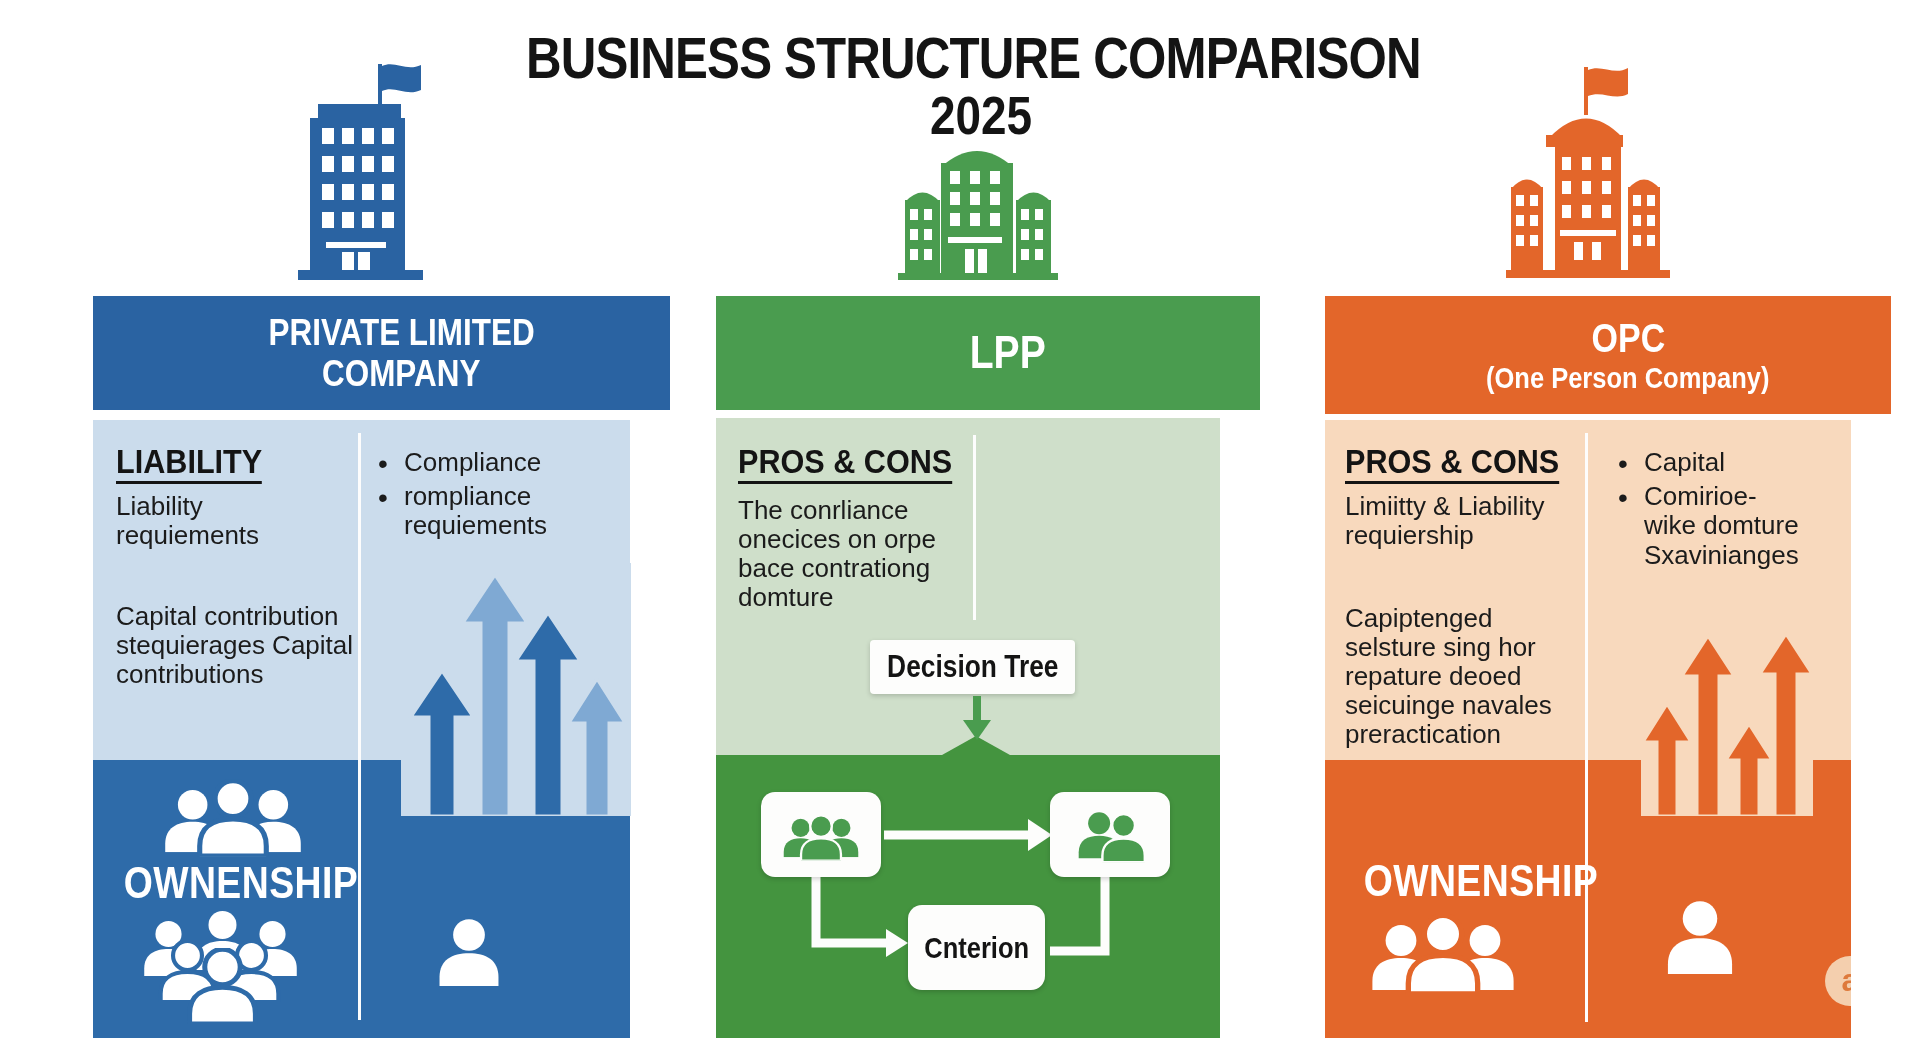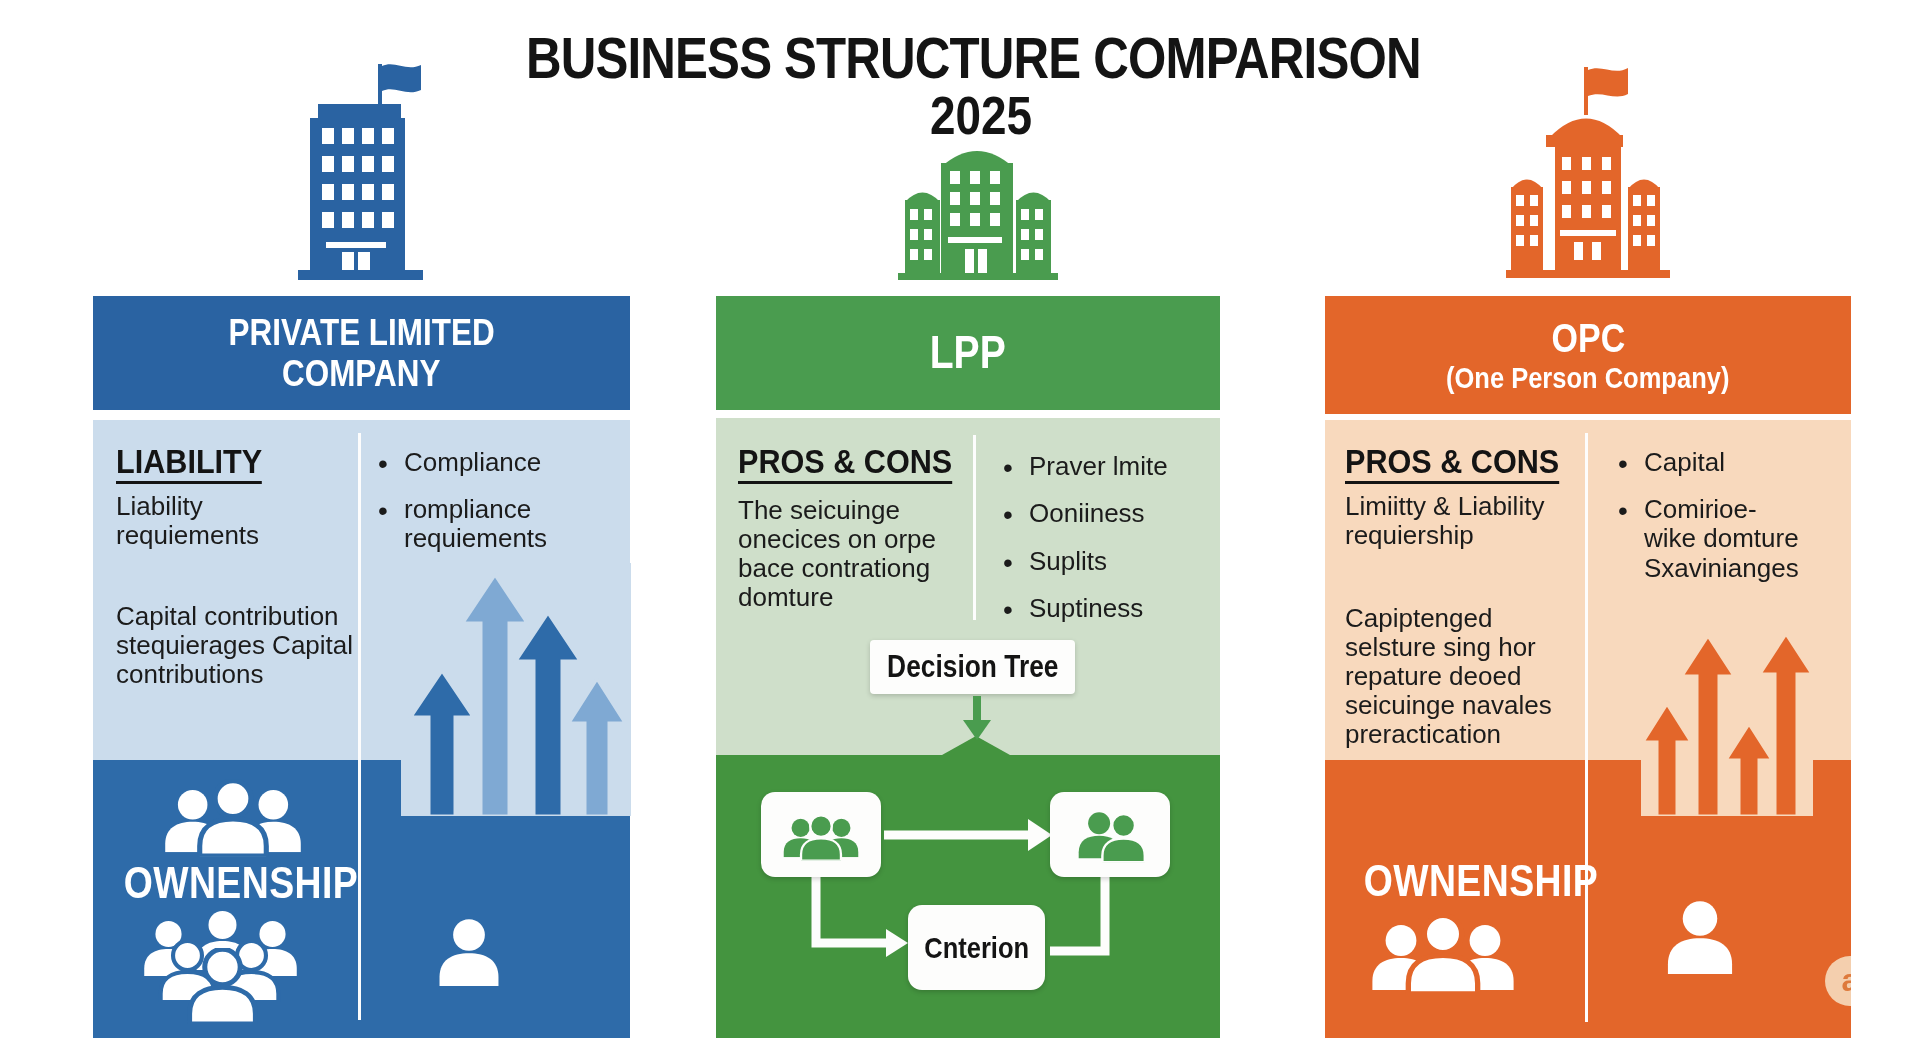"PRIVATE LIMITED" .col-header { padding-left: none -> 40px }
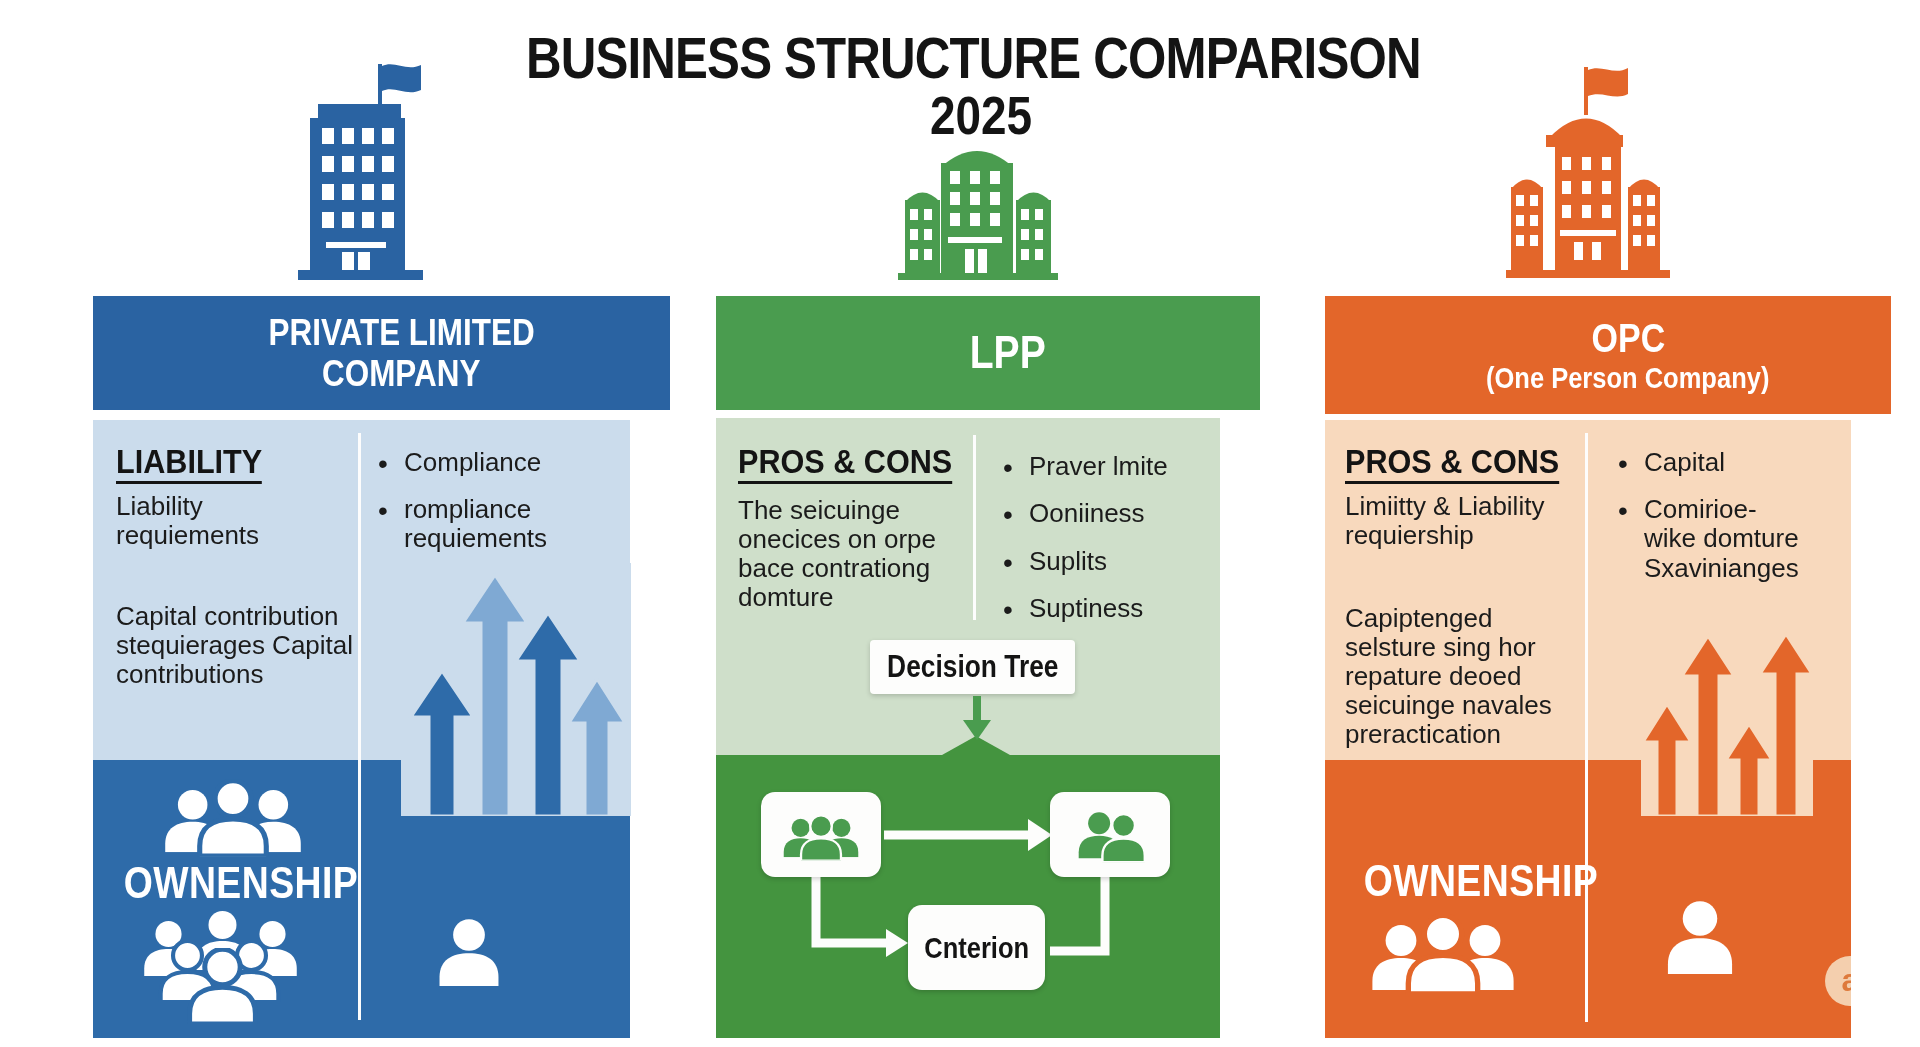"Compliance" .bullets { gap: 16px -> 3px }
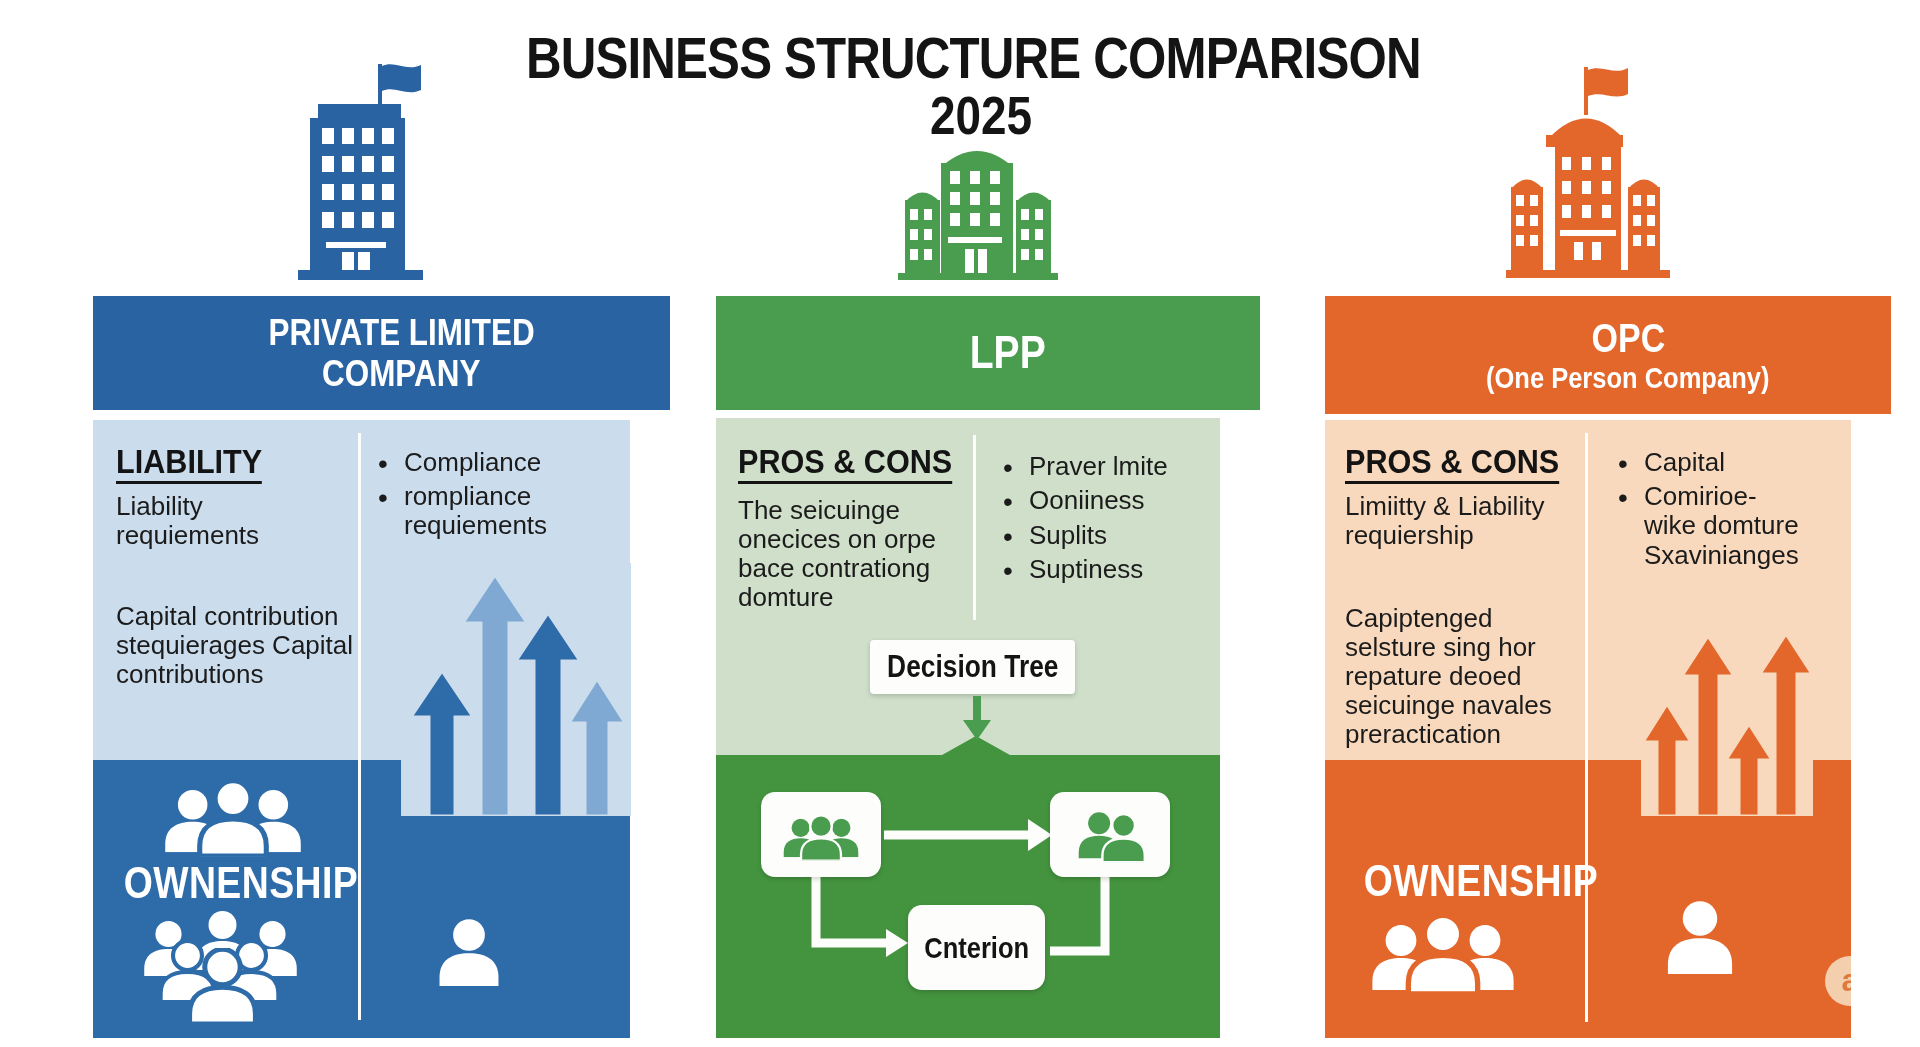"Praver lmite" div.abs { html: <div> <div> <span></span> <span>Praver lmite</span> </div> <div> <span></span> <span>Ooniiness</span> </div> <div> <span></span> <span>Suplits</span> </div> <div> <span></span> <span>Suptiness</span> </div> </div> -> none }
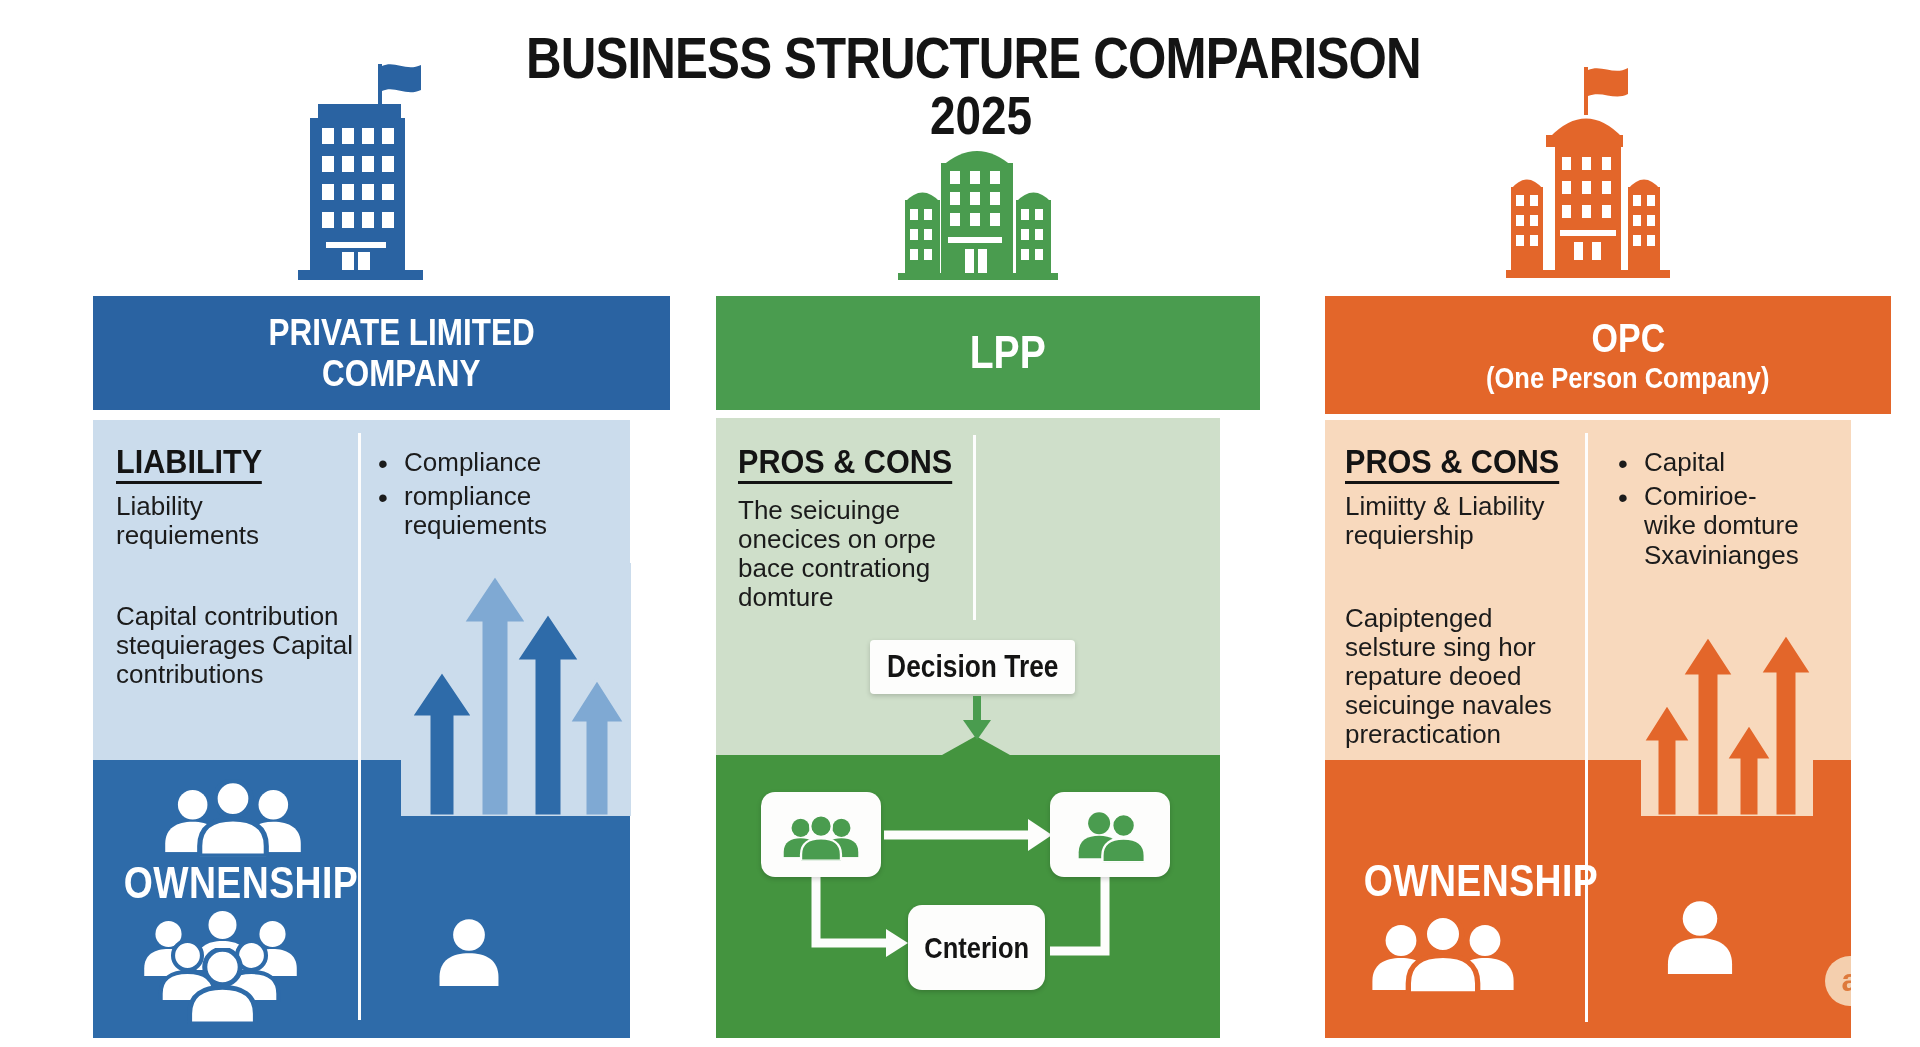"The seicuinge onecices on orpe" div.abs { text: seicuinge -> conrliance }
